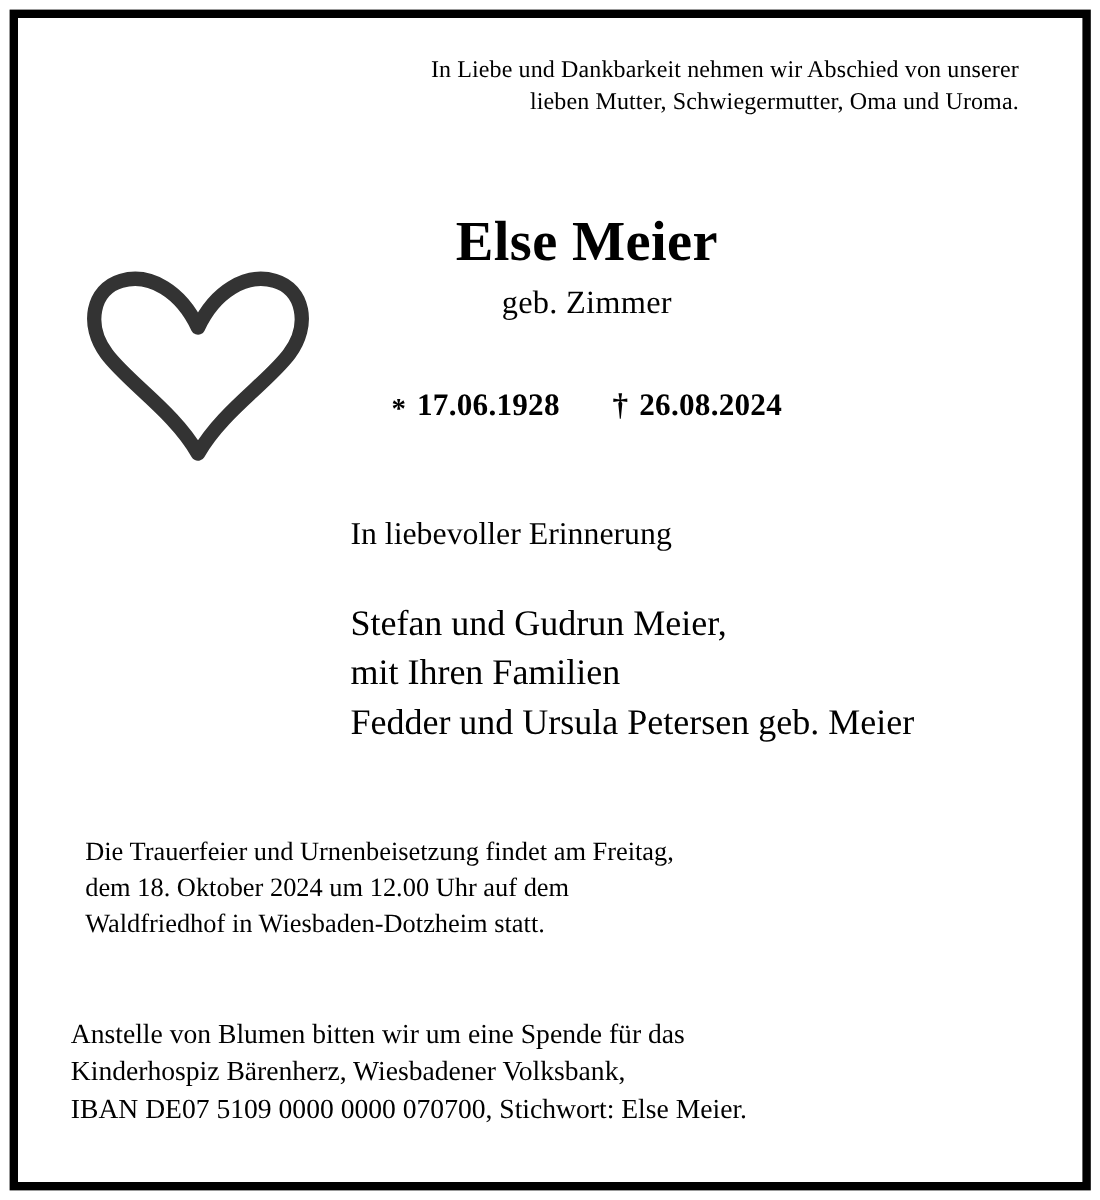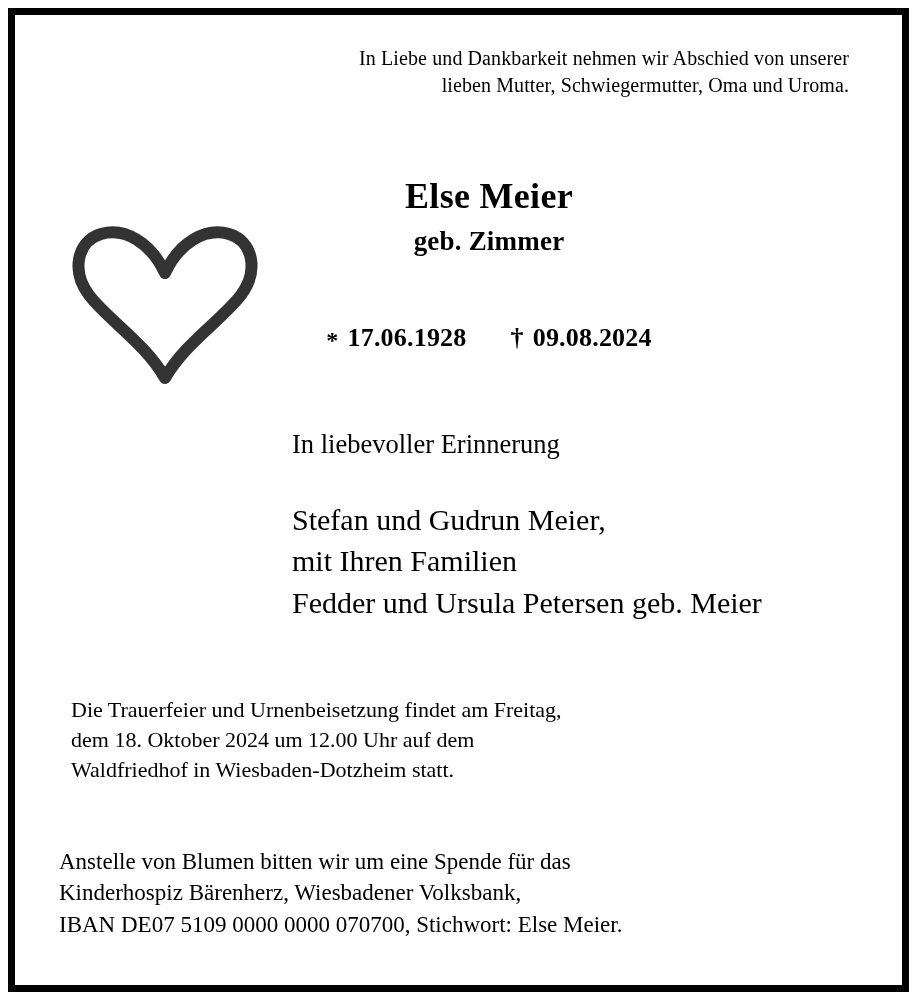"Else Meier" #deceased-name { font-size: 36px -> 47px }
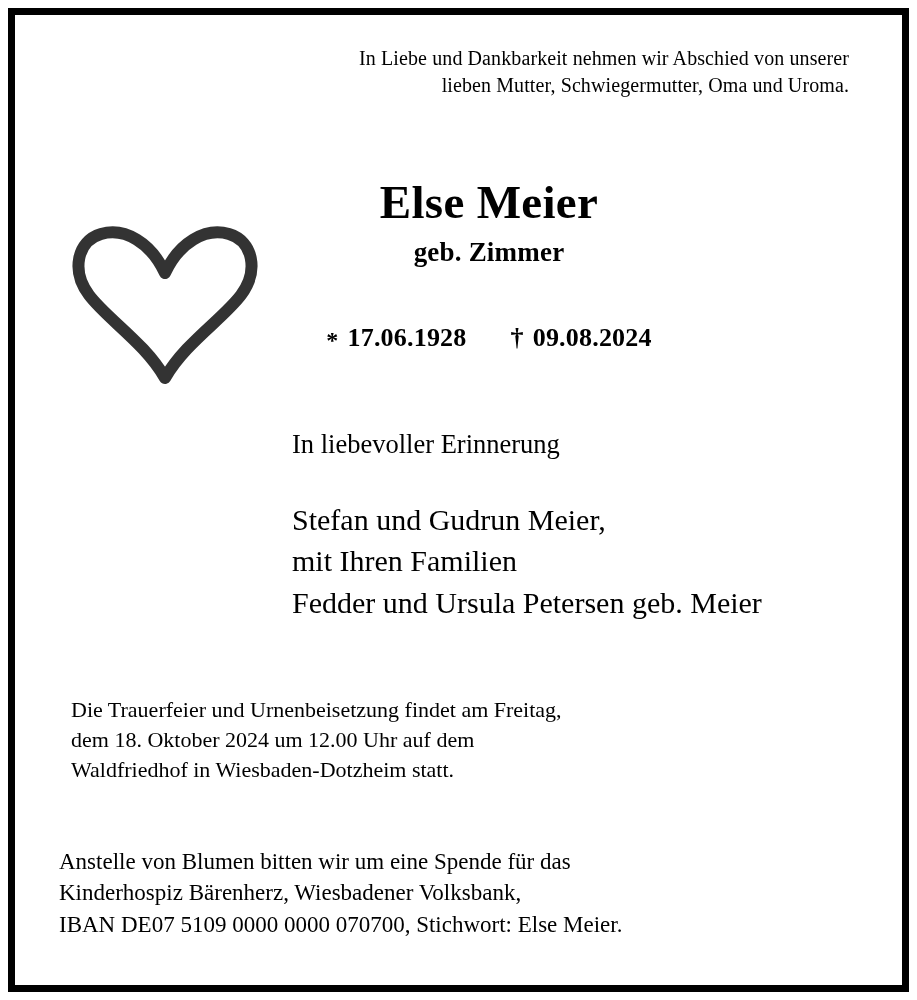"geb. Zimmer" #maiden-name { font-weight: bold -> normal }
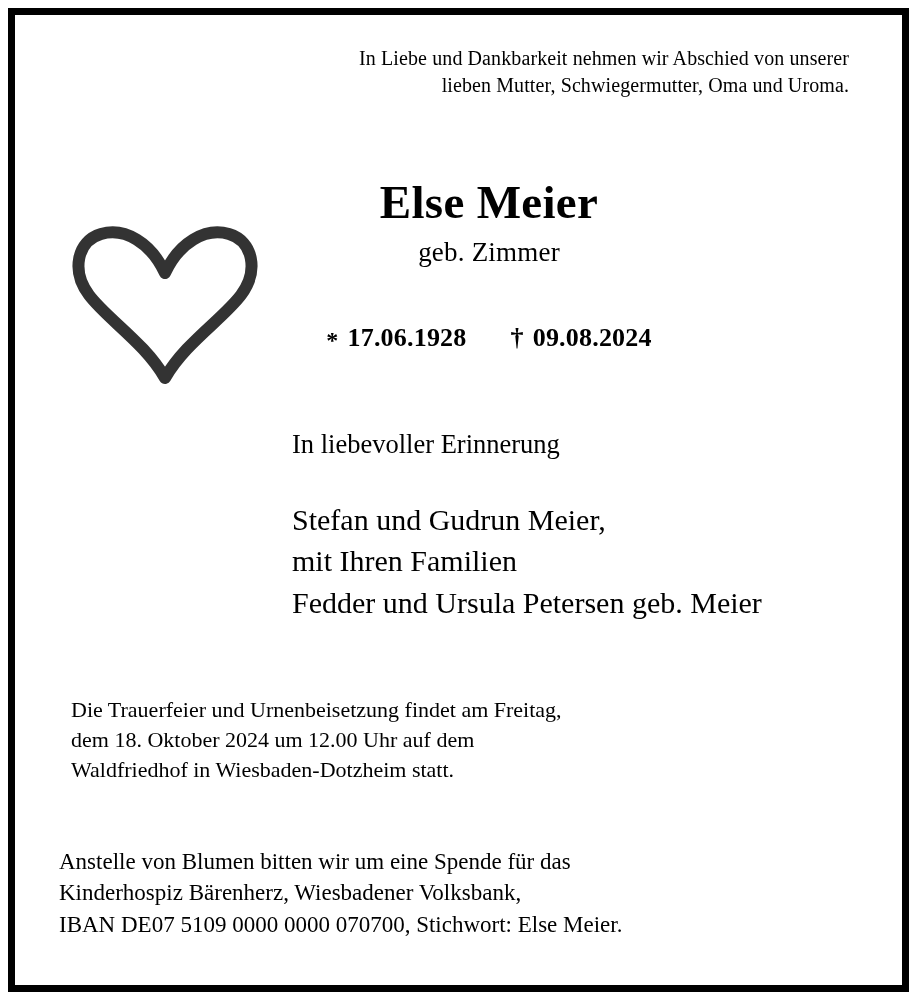"09.08.2024" span { text: 09.08.2024 -> 26.08.2024 }
